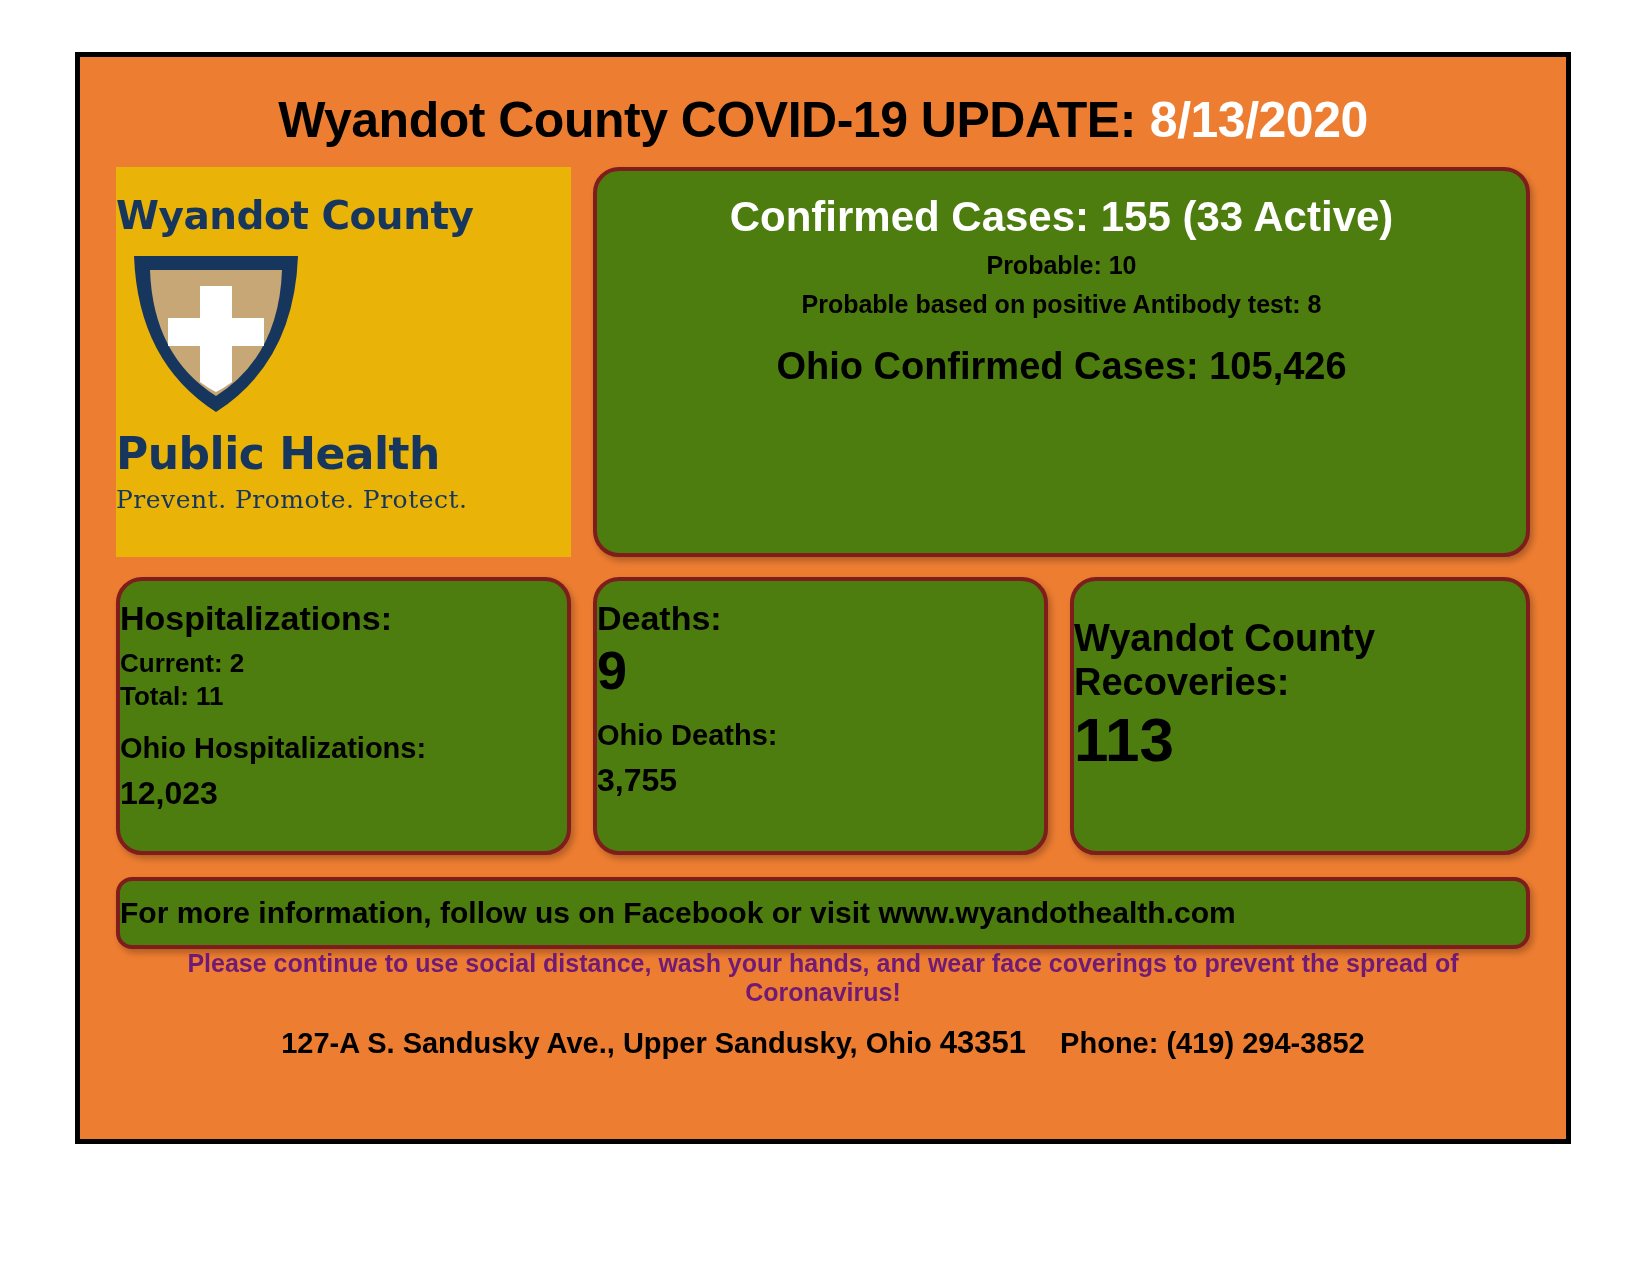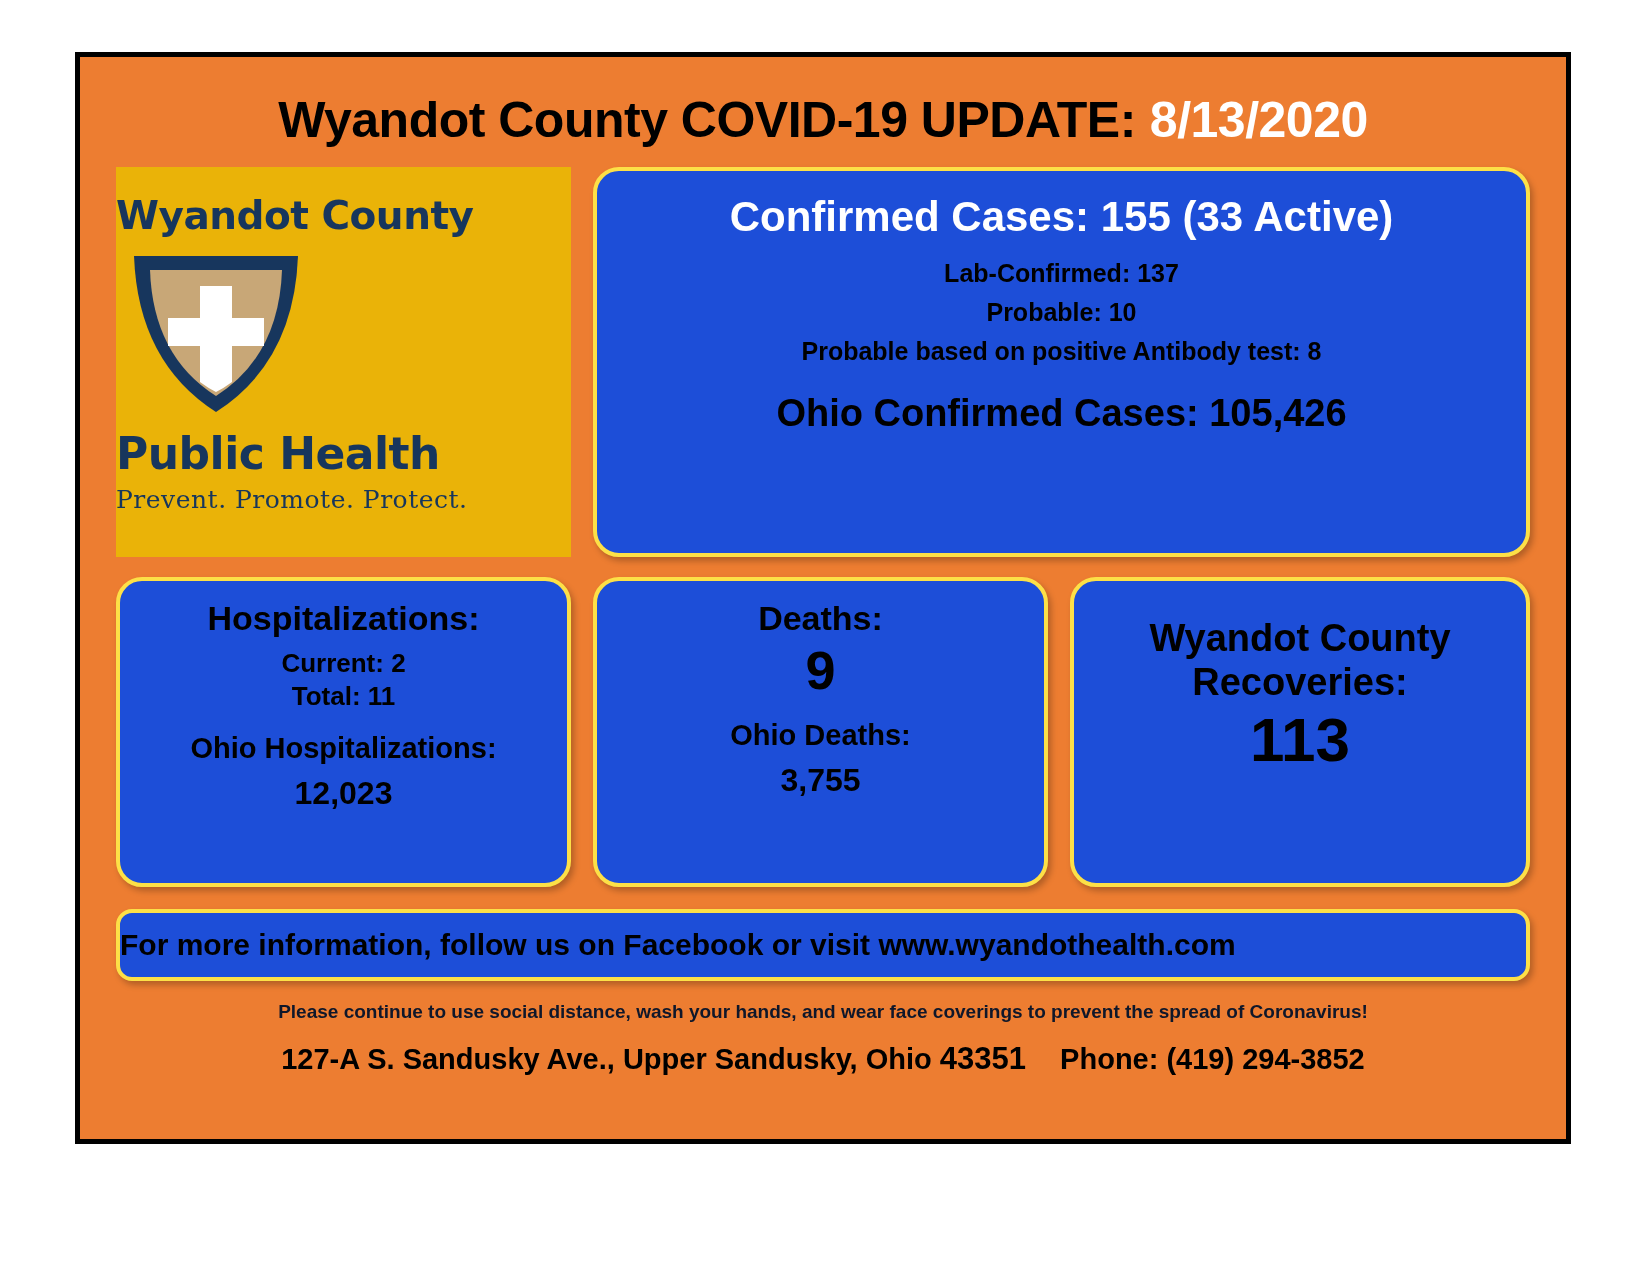"Confirmed Cases: 155 (33 Active)" .card { background: #1d4ed8 -> #4d7c0f; border: 4px solid #fde047 -> 4px solid #7f1d1d }
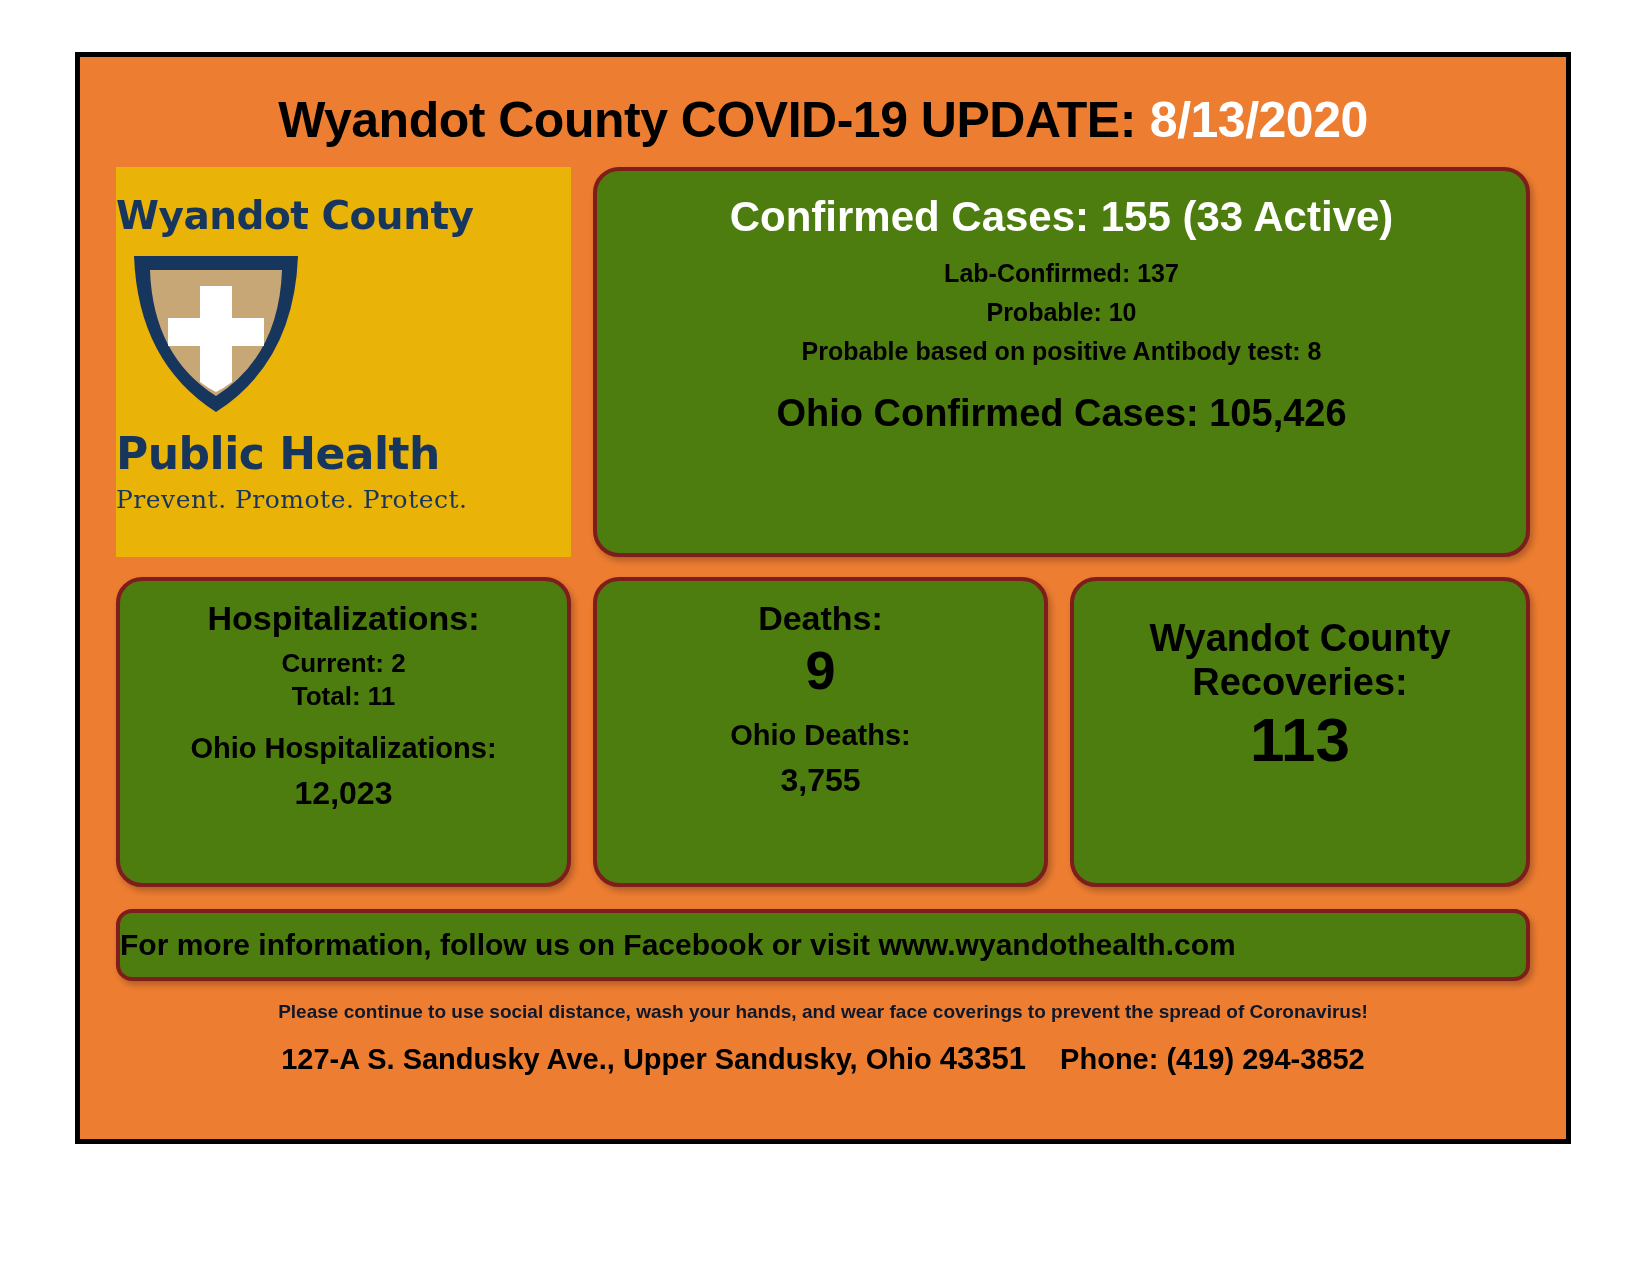"Lab-Confirmed: 137" div.cases-sub { html: <div>Lab-Confirmed: 137</div> -> none }
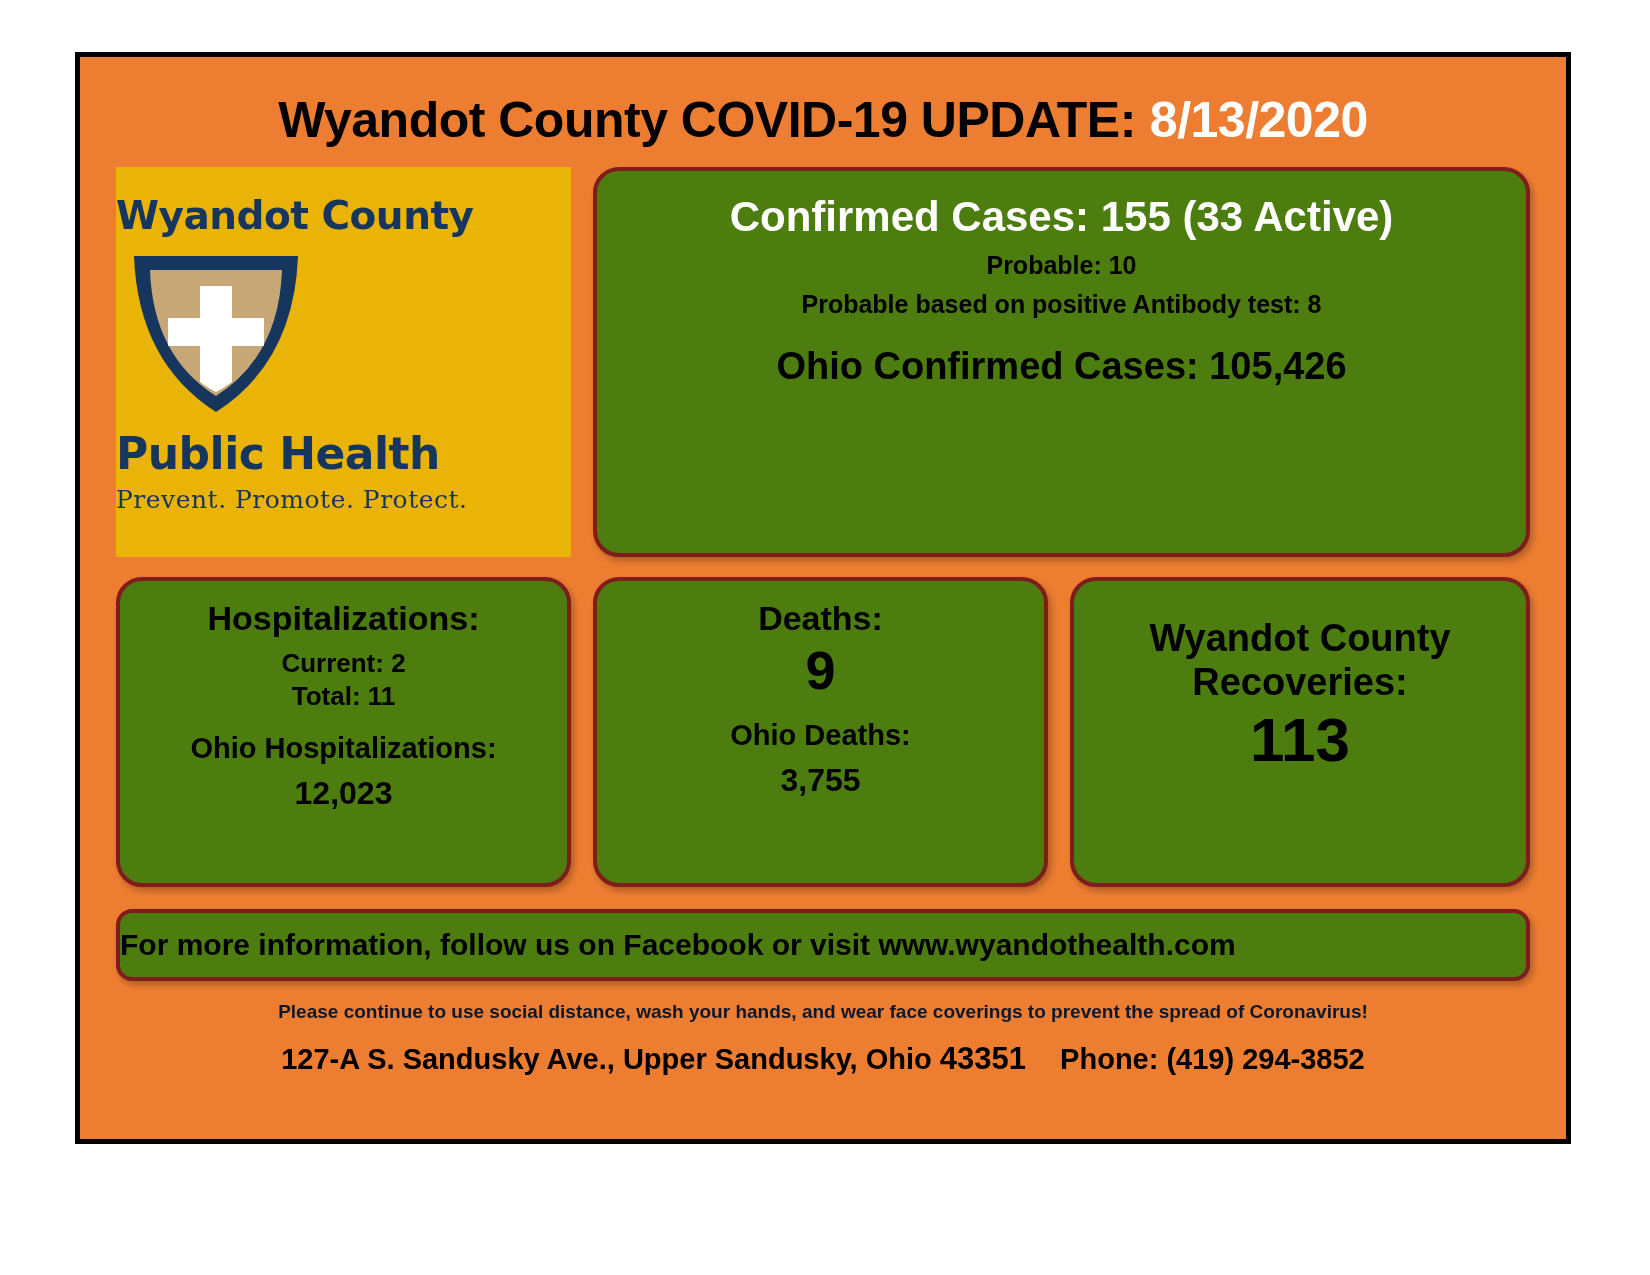"Hospitalizations:" .stat-card { height: 310px -> 278px; text-align: center -> none }
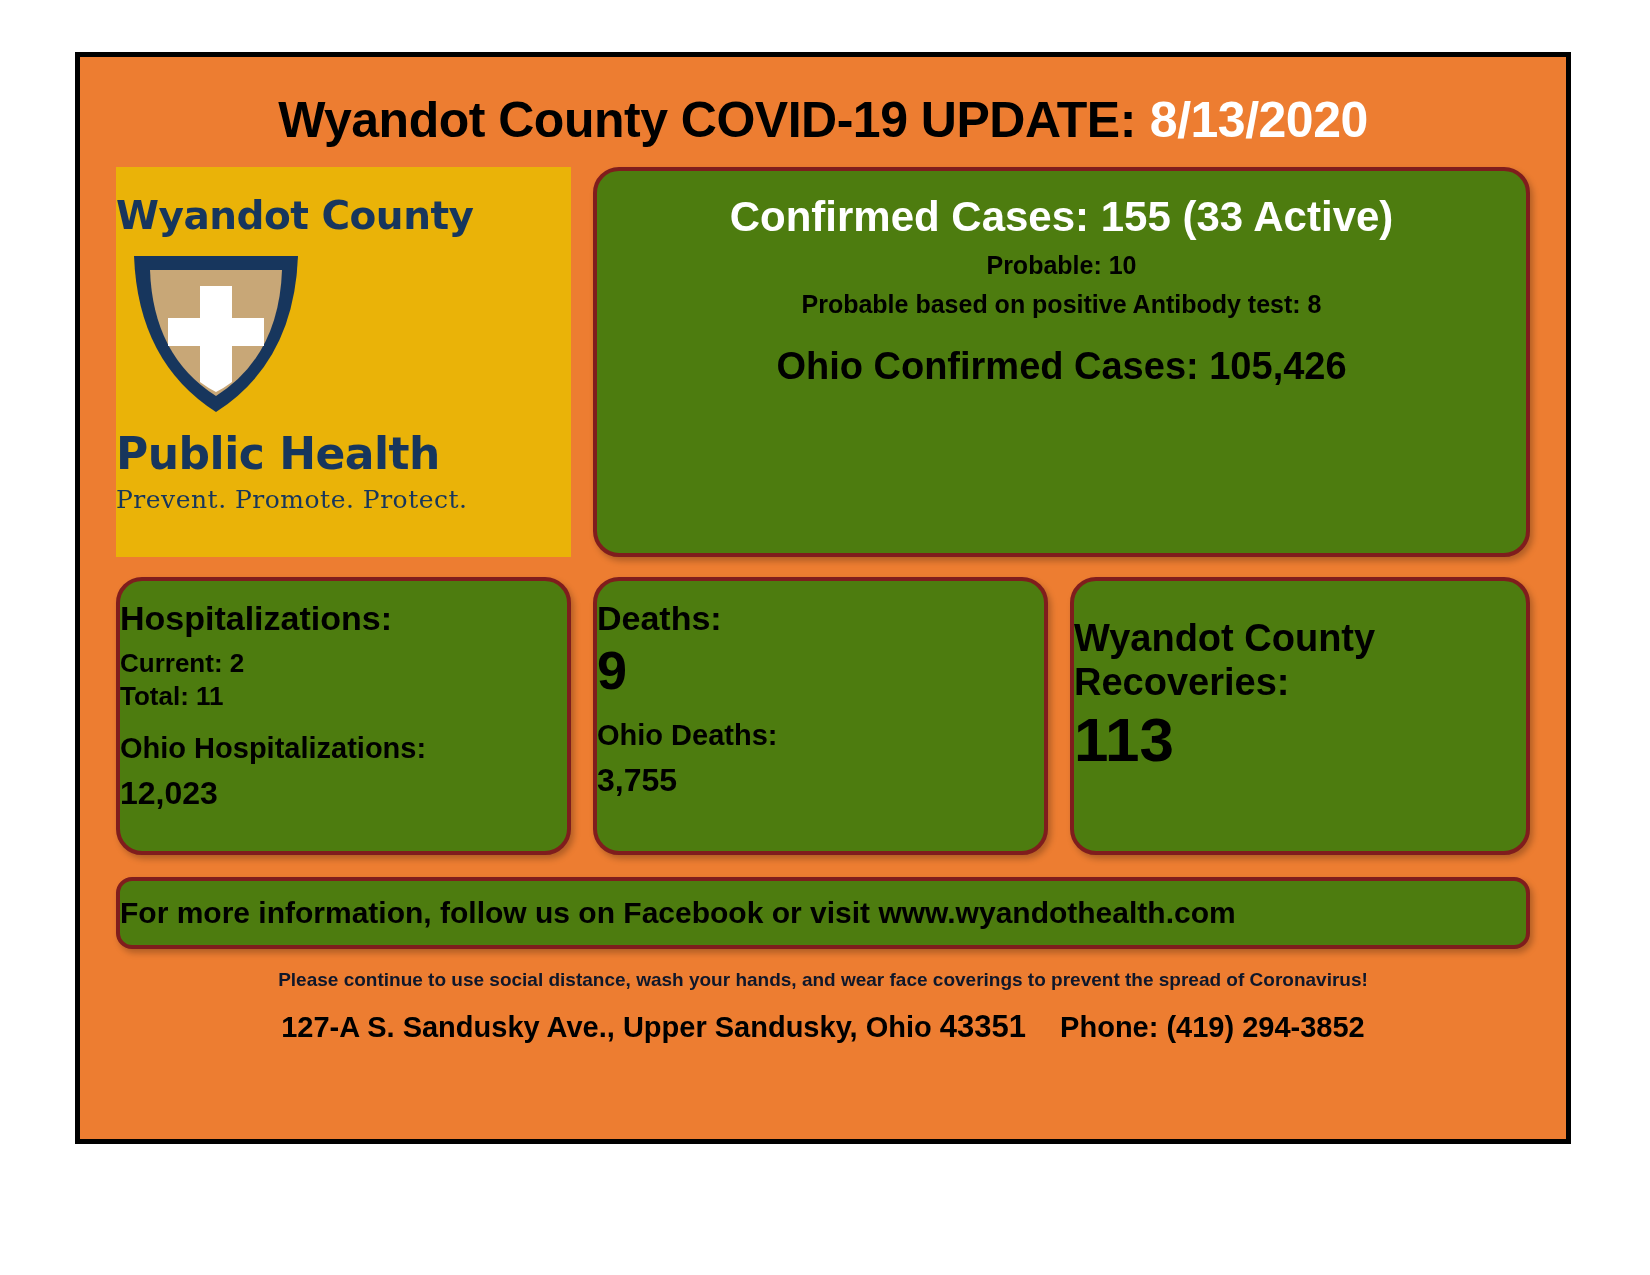"Please continue to use social" .notice { color: #0f172a -> #701a75; font-size: 19px -> 25px; margin-top: 20px -> none }
